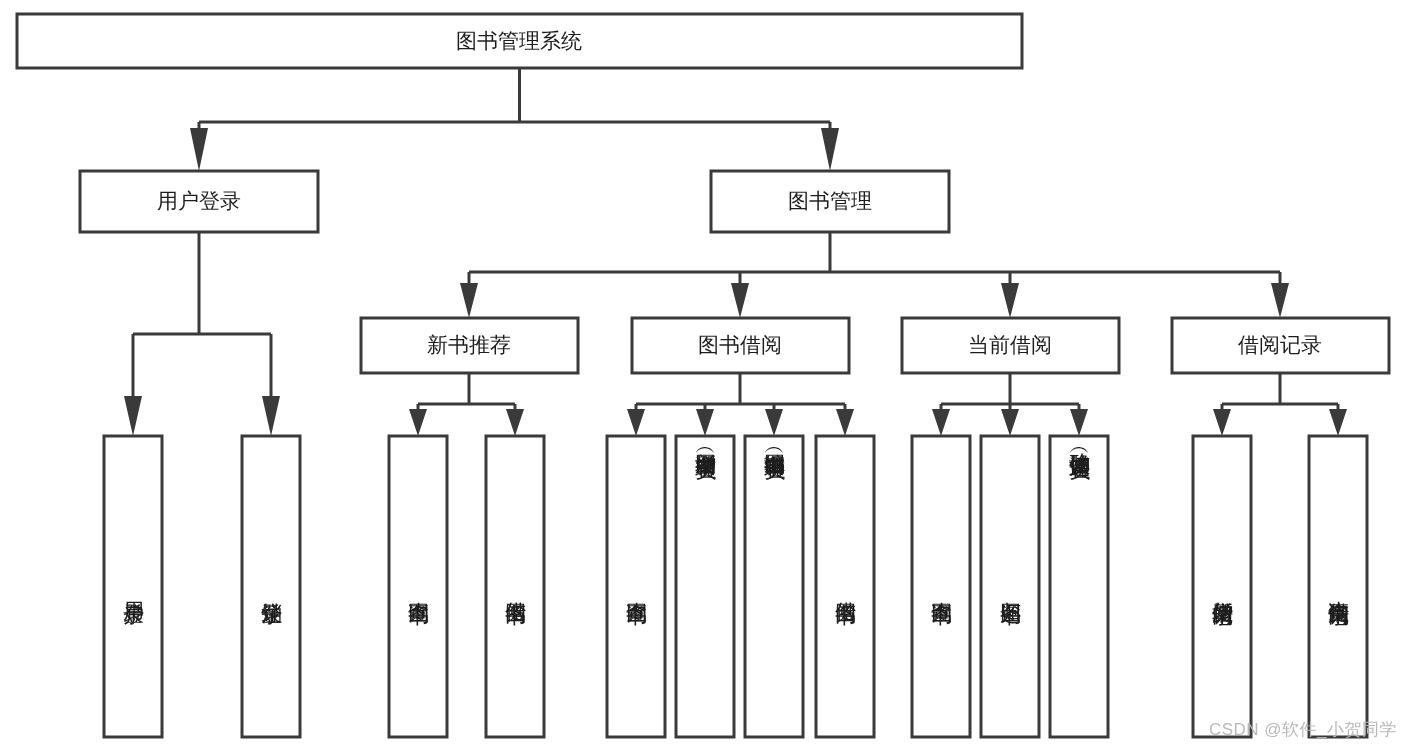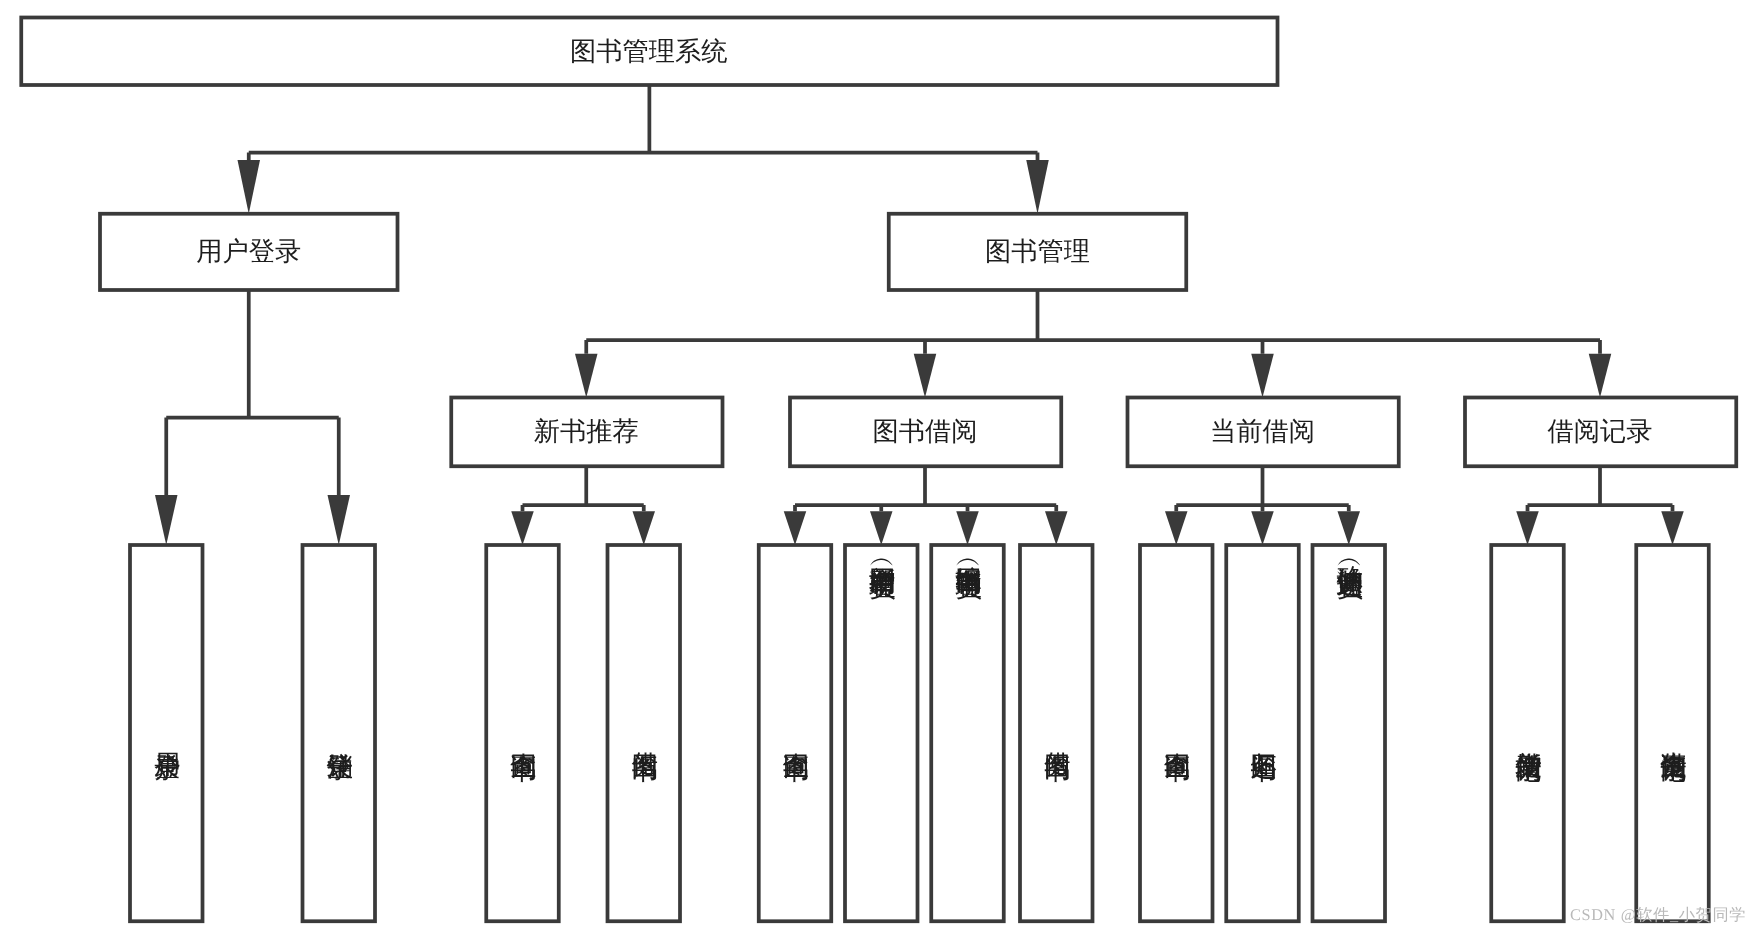"CSDN @软件_小贺同学" .watermark { font-family: Liberation Serif, serif -> Liberation Sans, sans-serif; font-size: 13px -> 17px }
